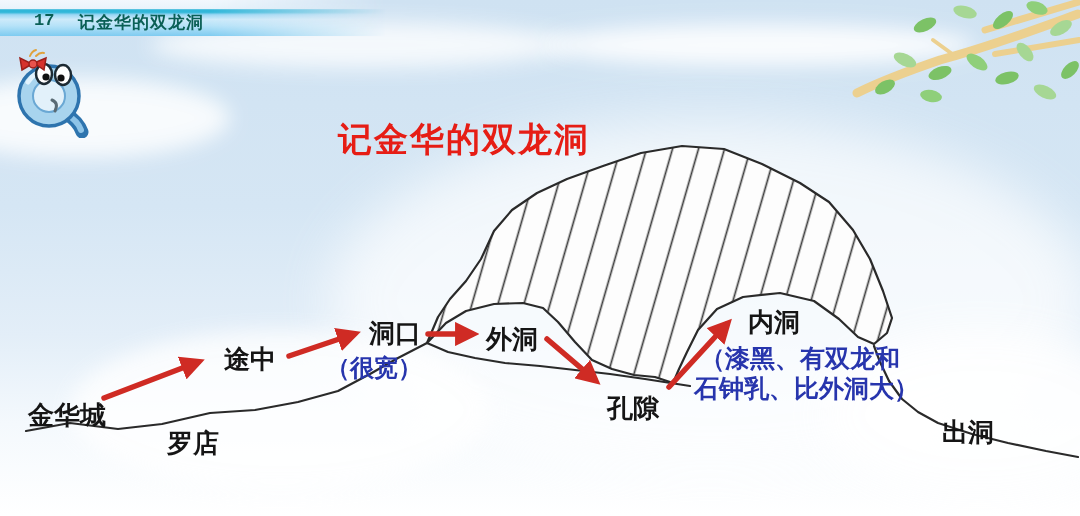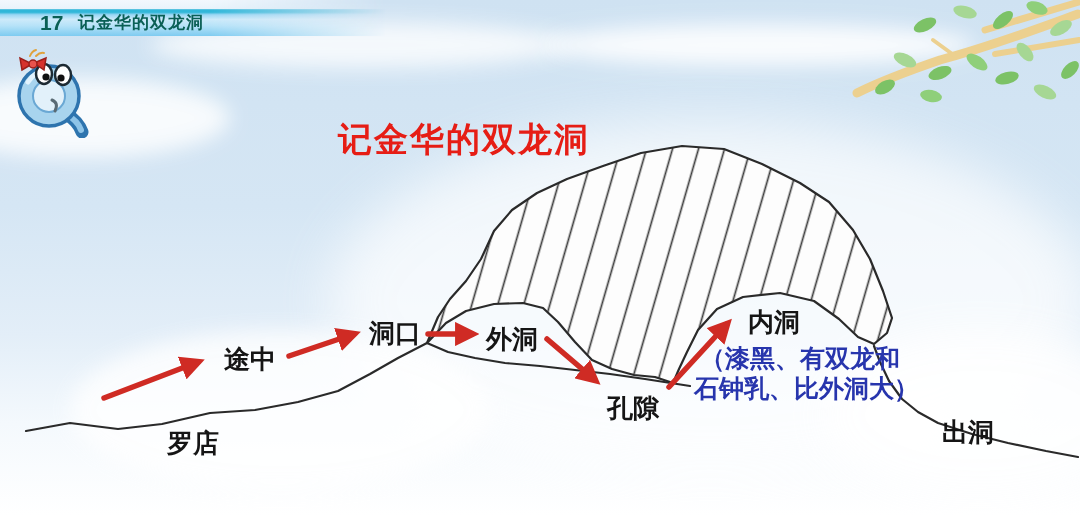"17" .topbar .num { font-family: none -> Liberation Mono, monospace; font-size: 21px -> 17px; left: 40px -> 34px }
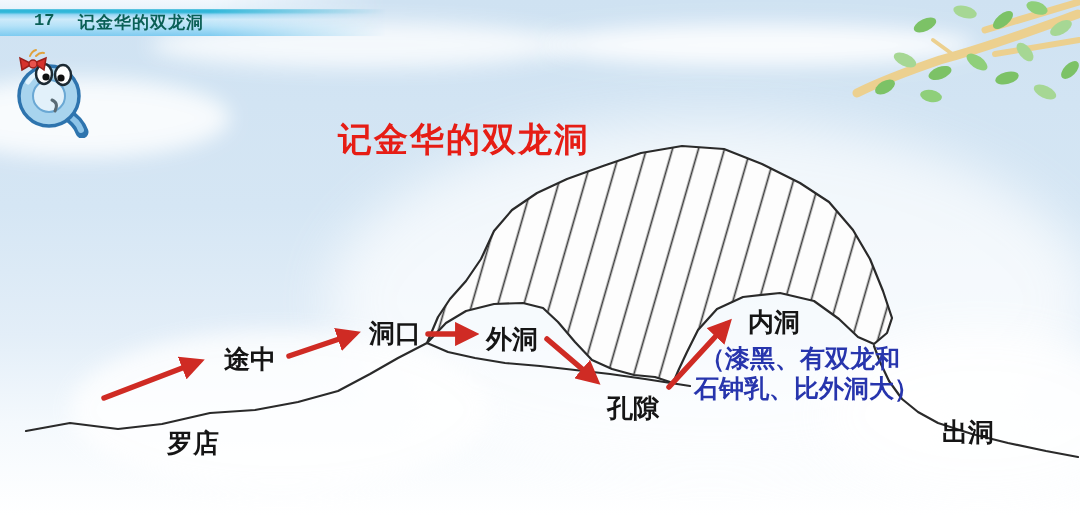"（很宽）" div.note { html: none -> <div>（很宽）</div> }
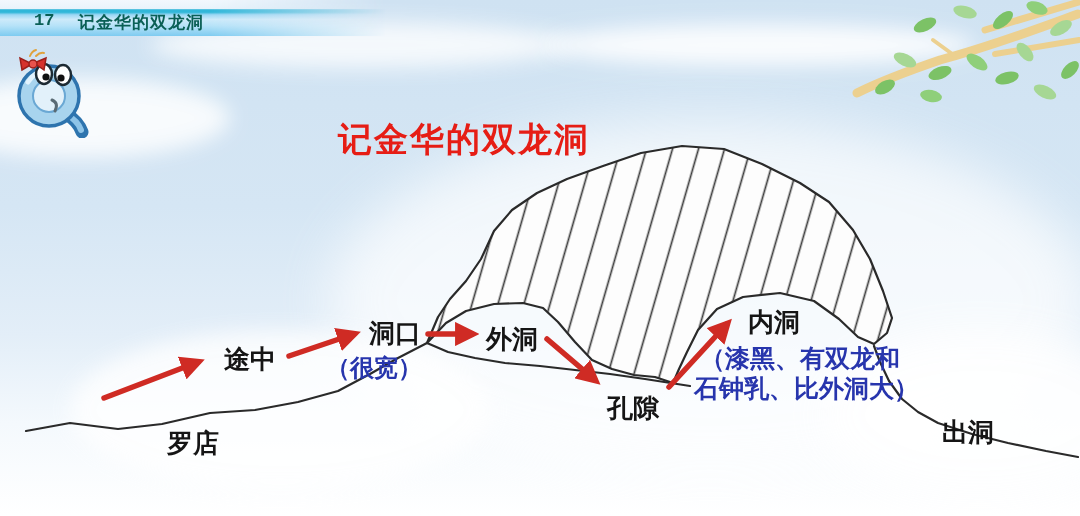"金华城" div.lab { html: none -> <div>金华城</div> }
